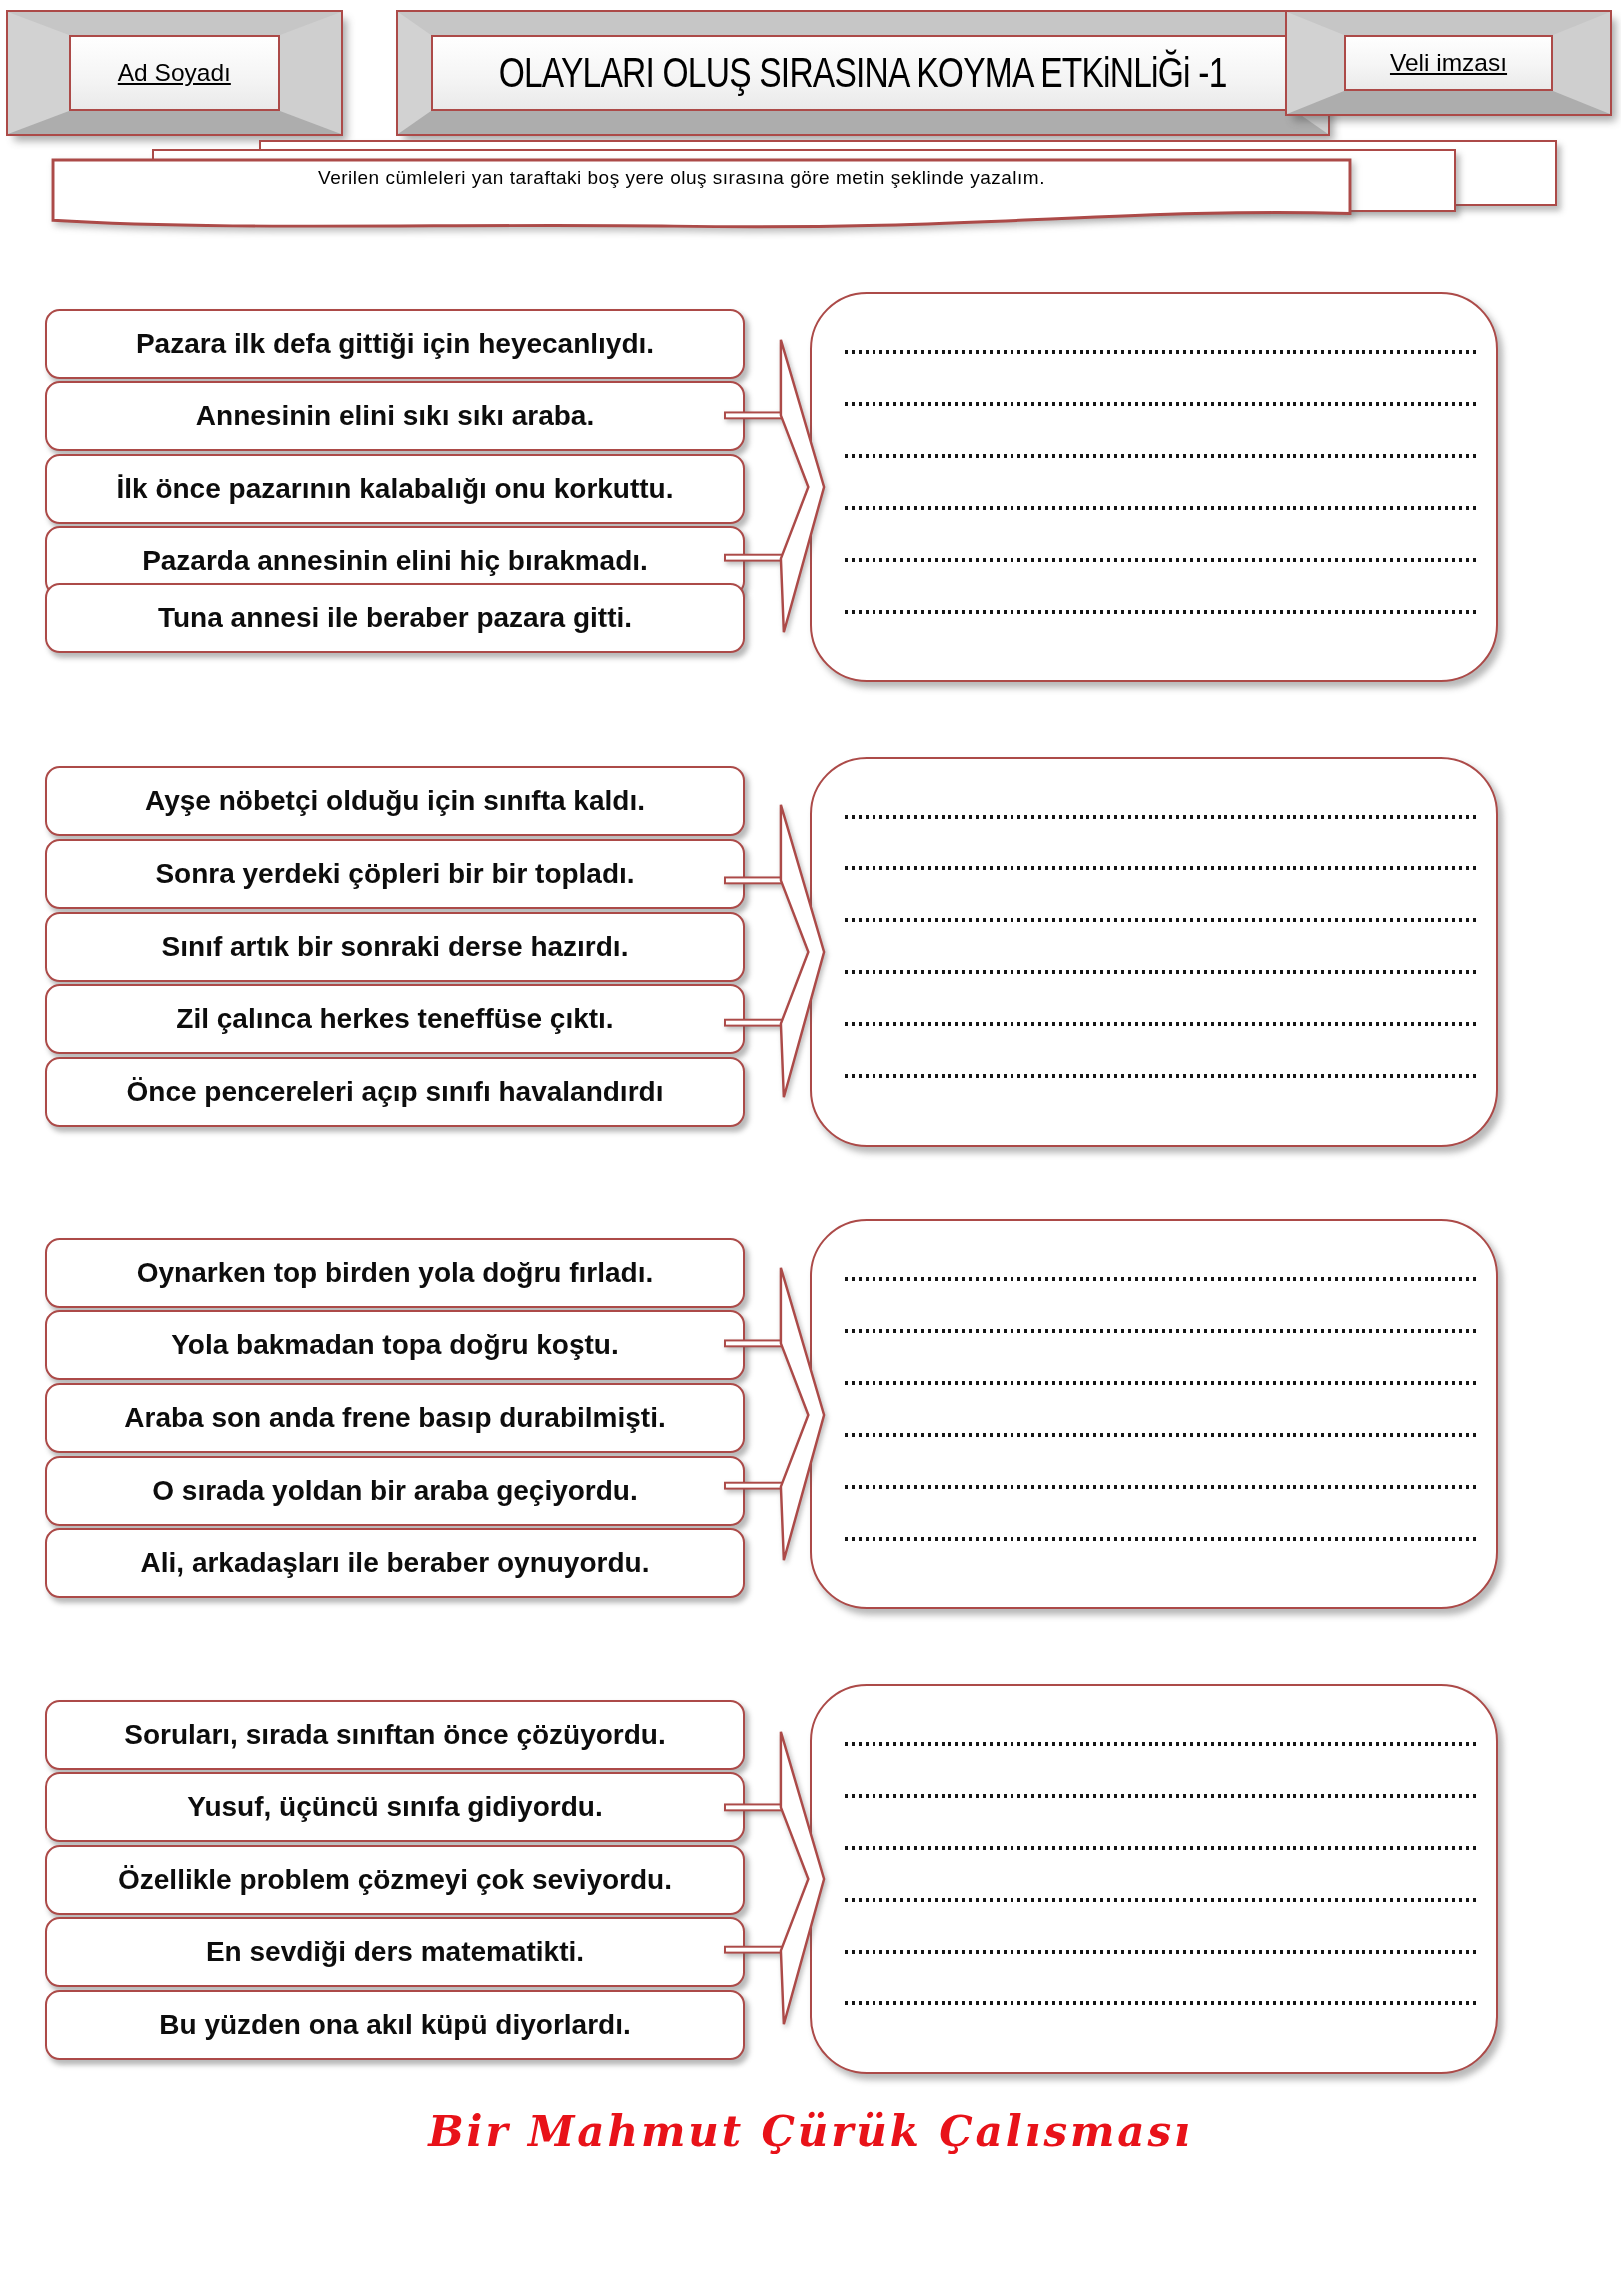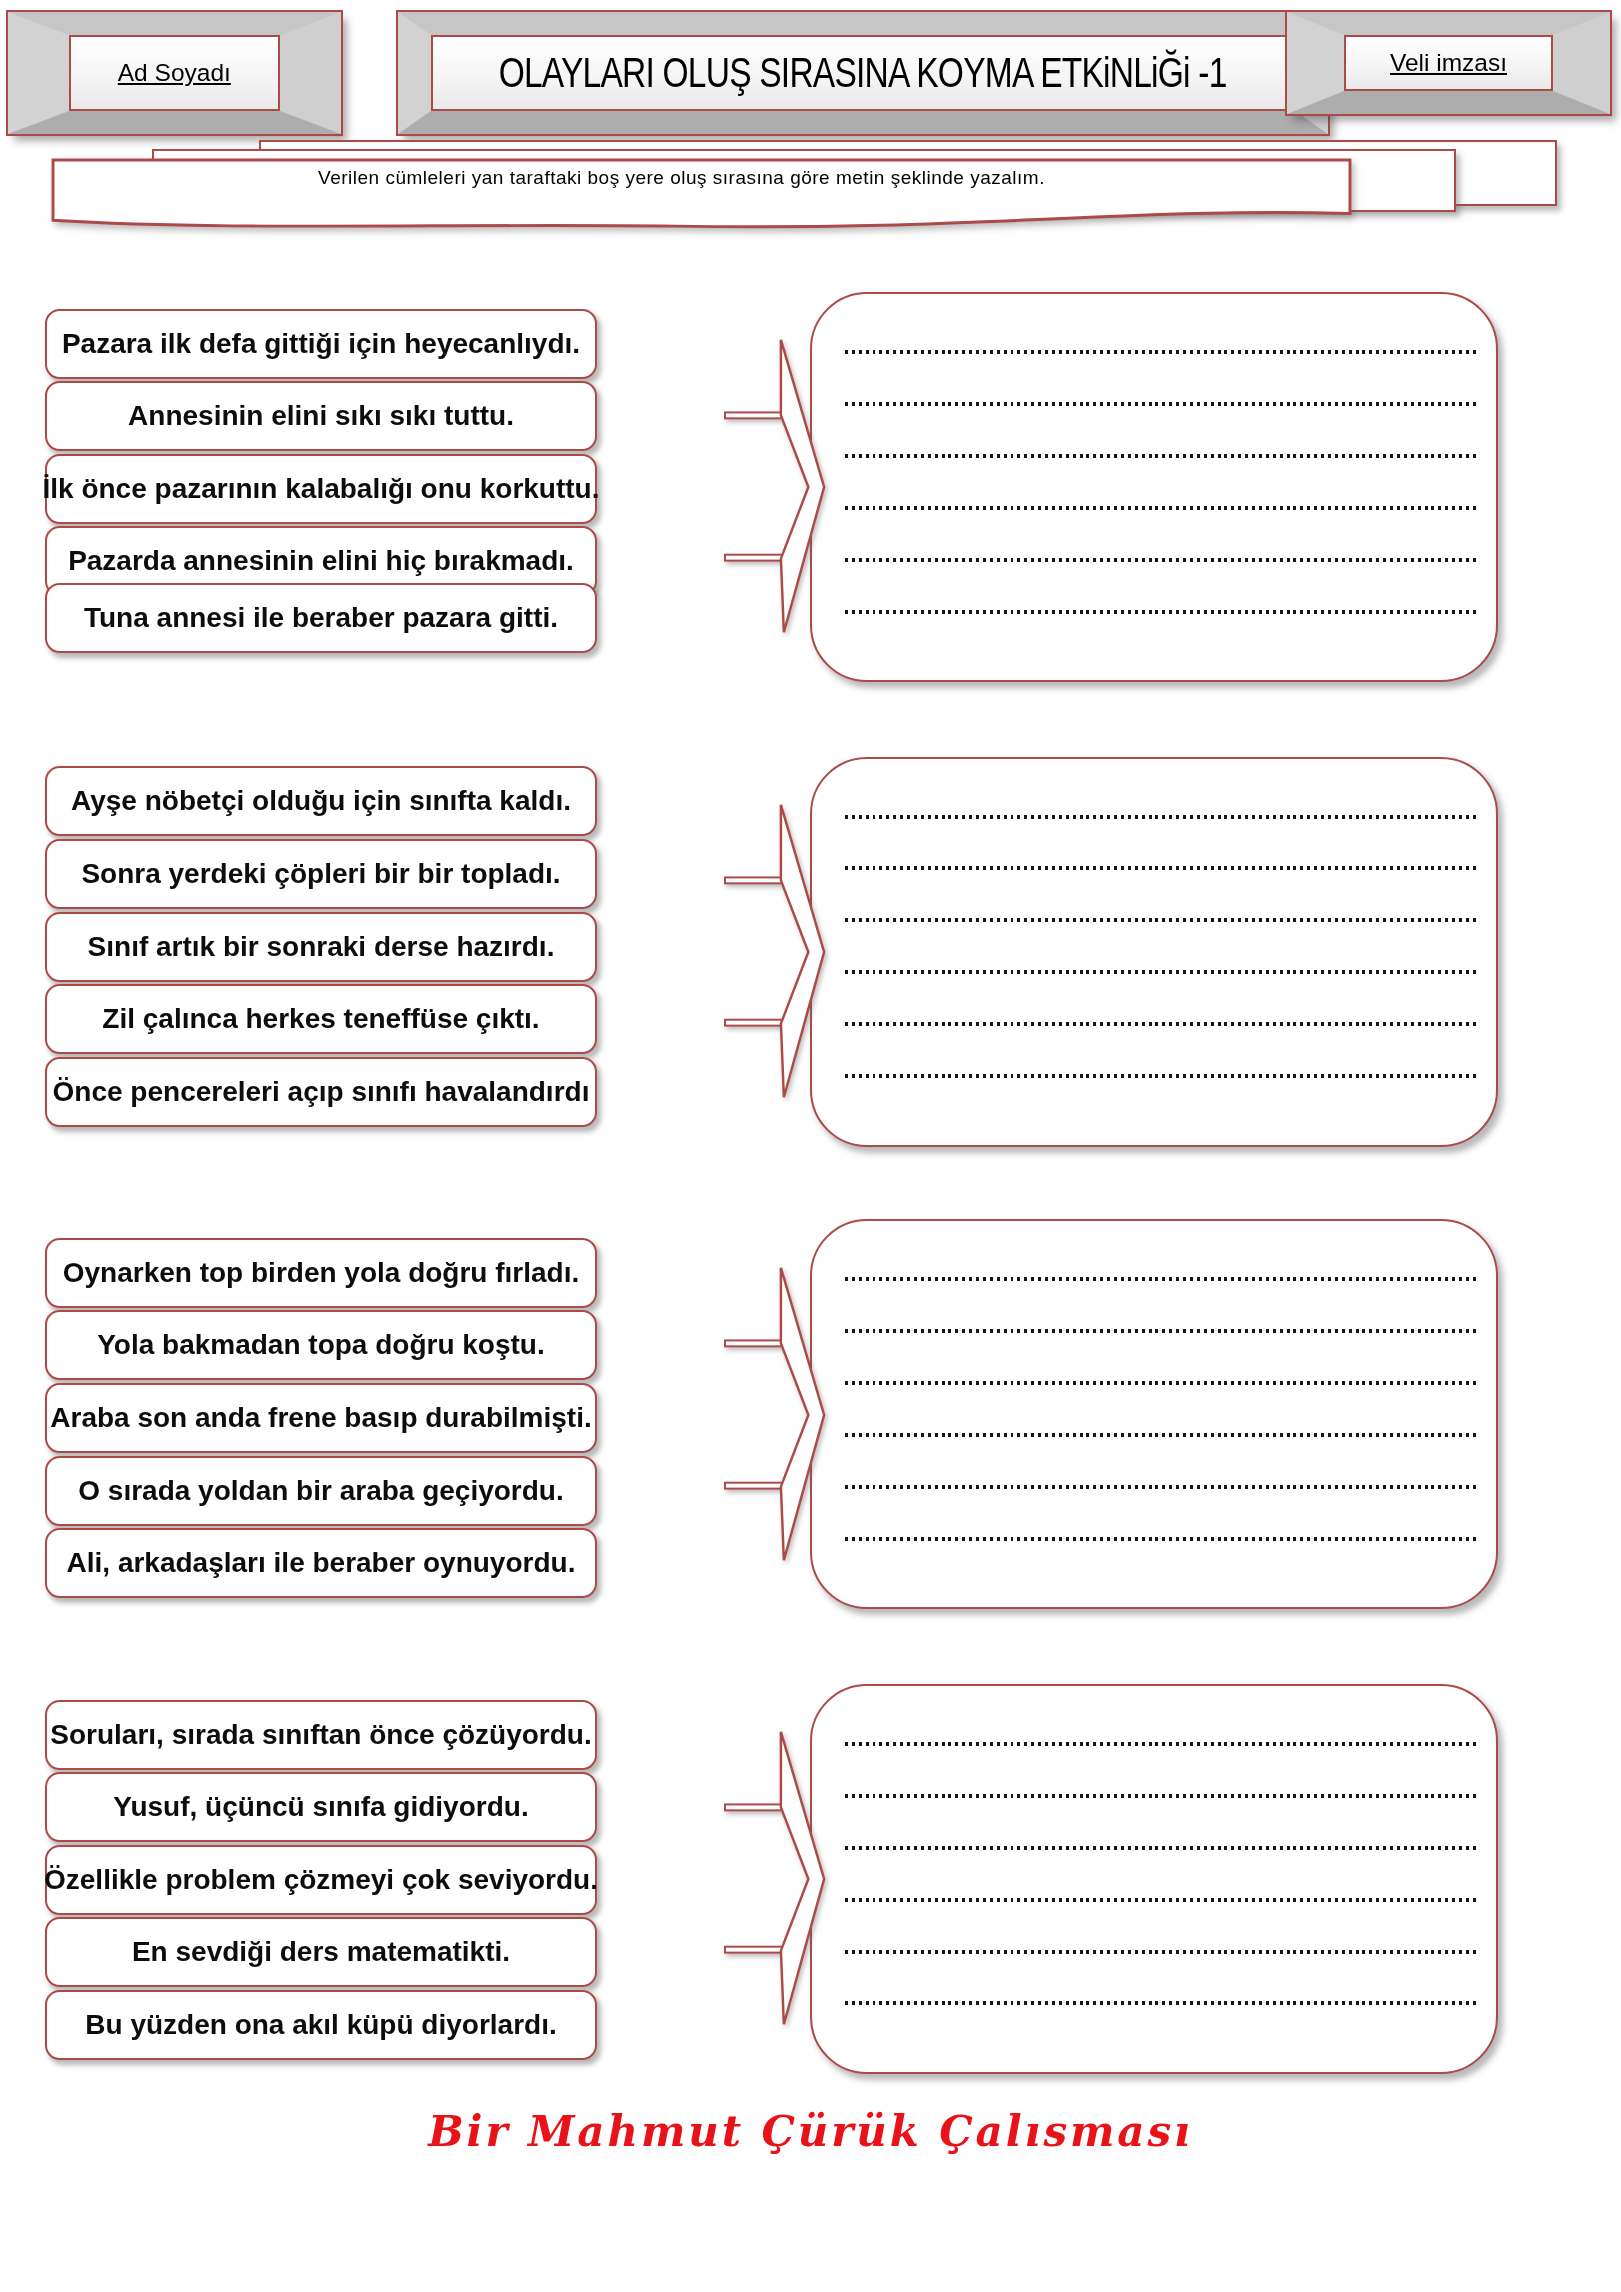"Pazara ilk defa gittiği için" .sbox { width: 552px -> 700px }
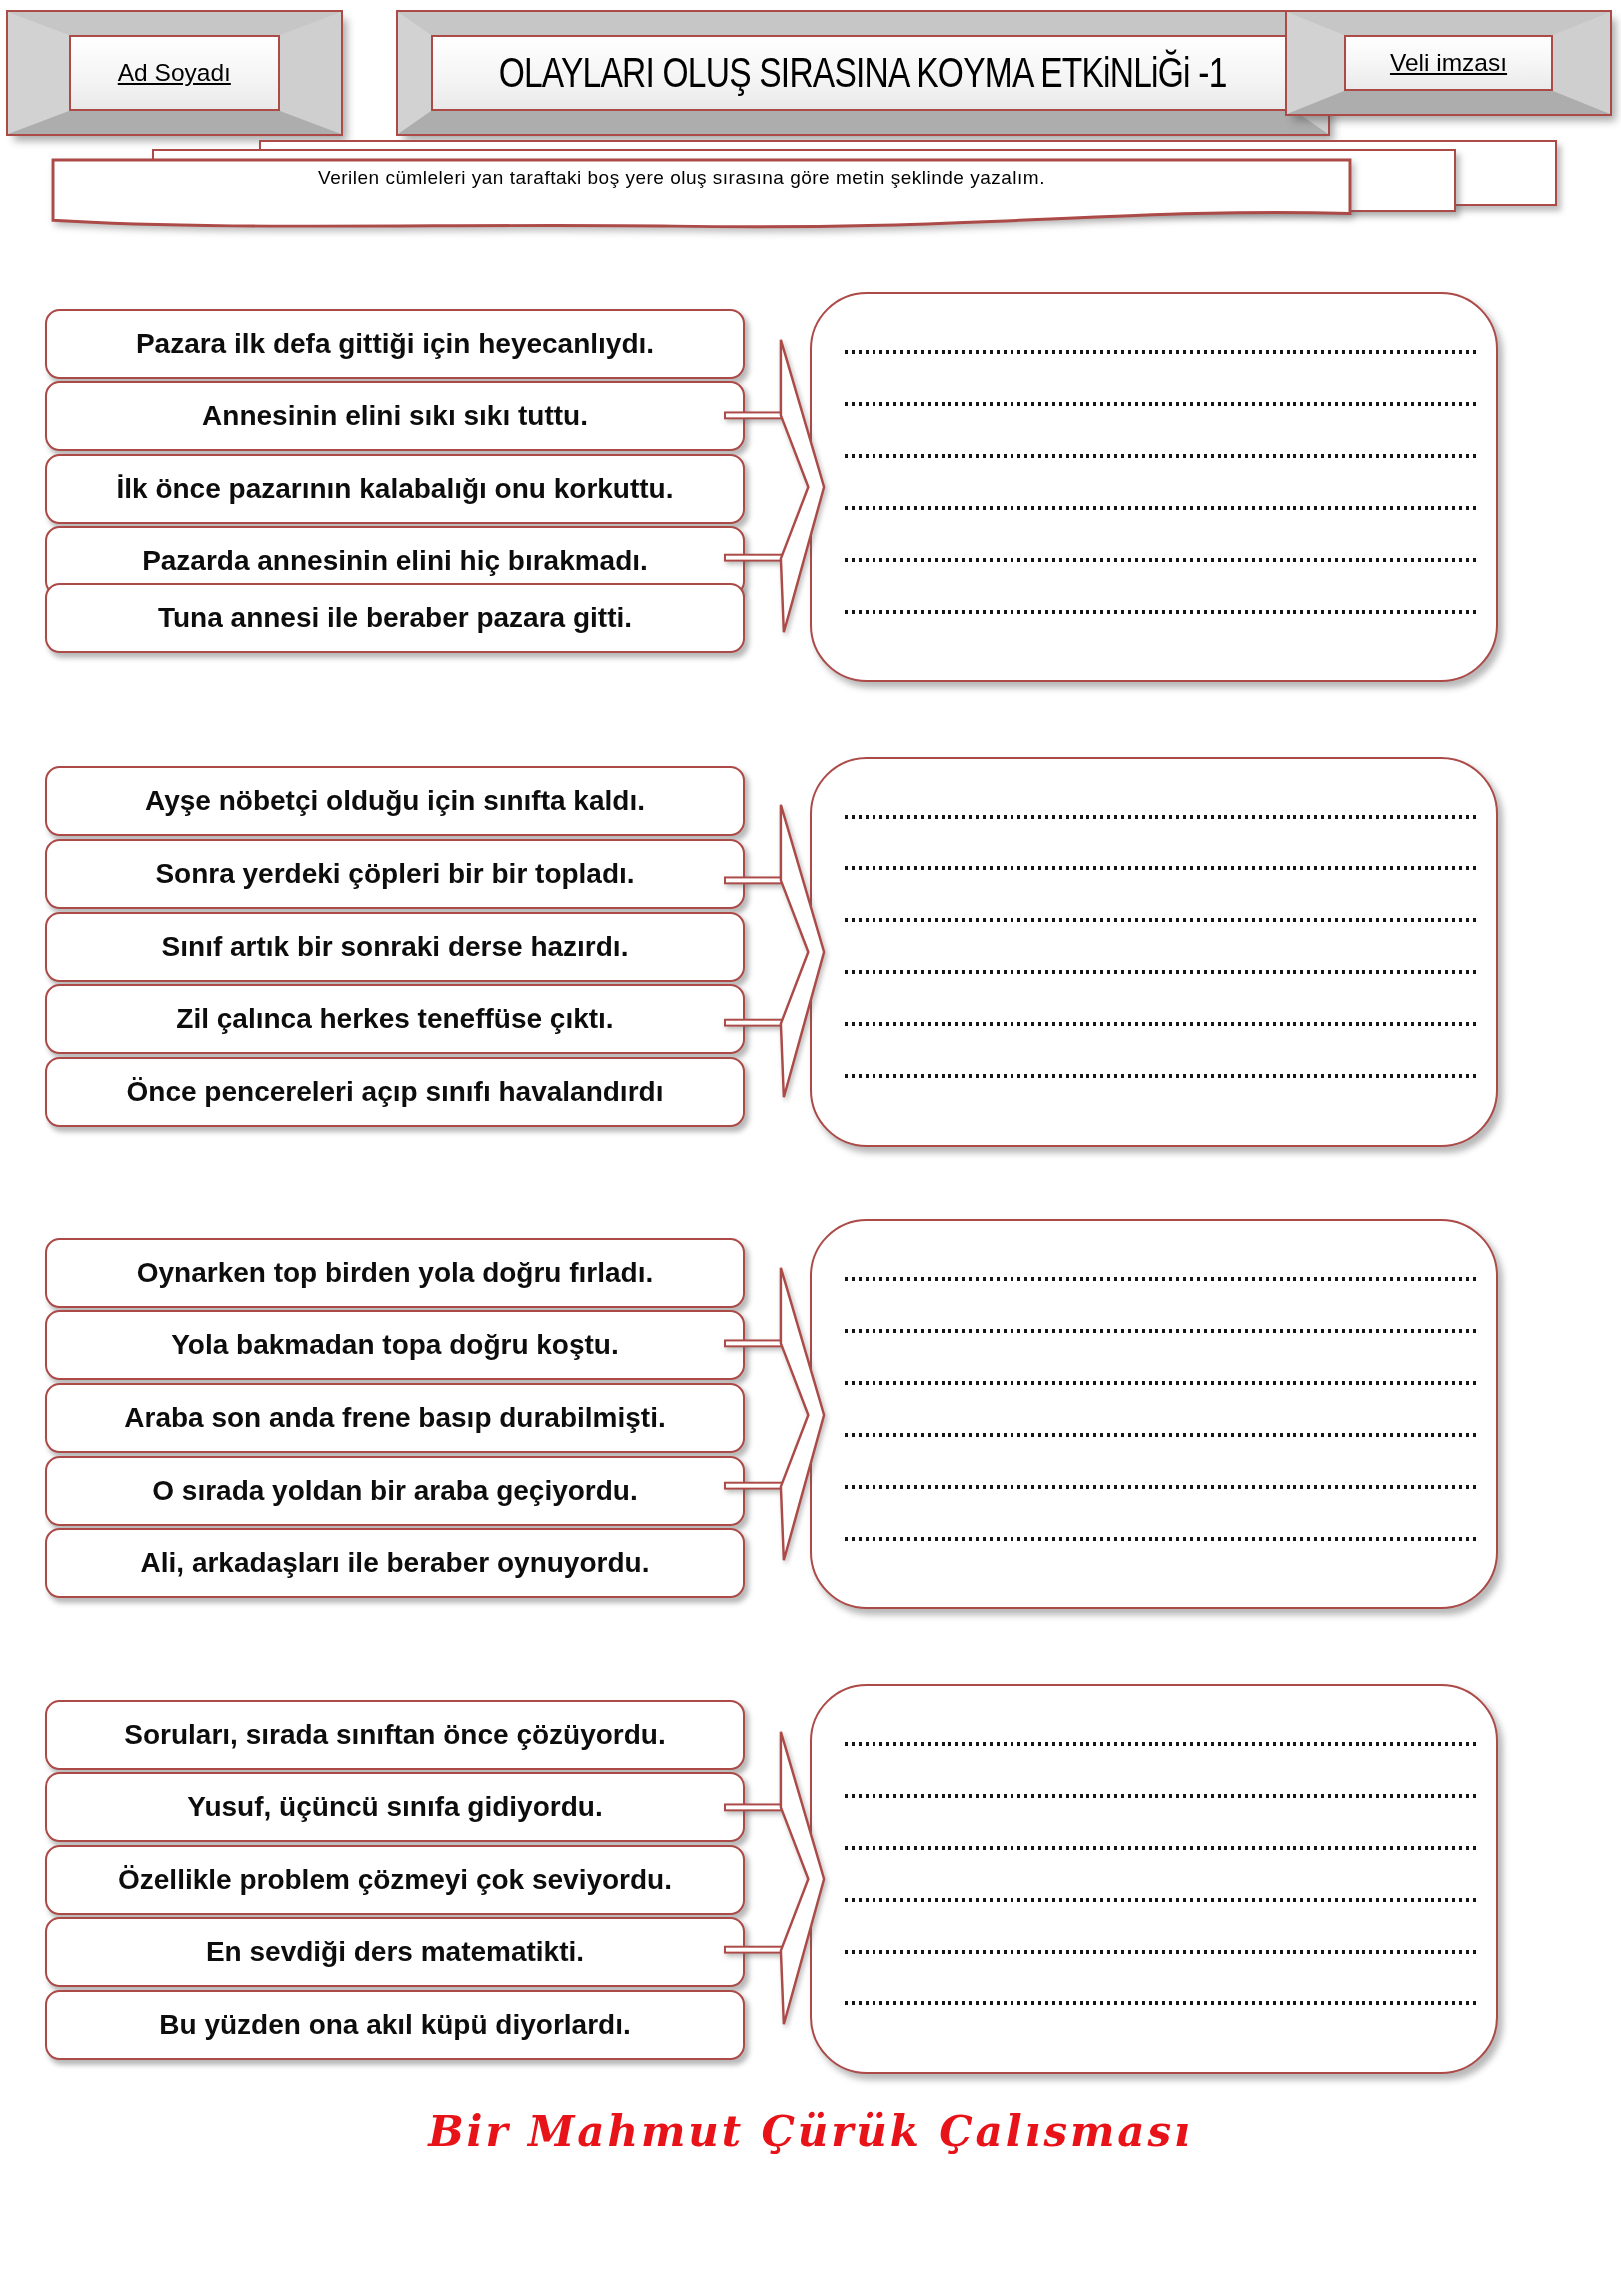"Annesinin elini sıkı sıkı tuttu." div.sbox { text: tuttu -> araba }
